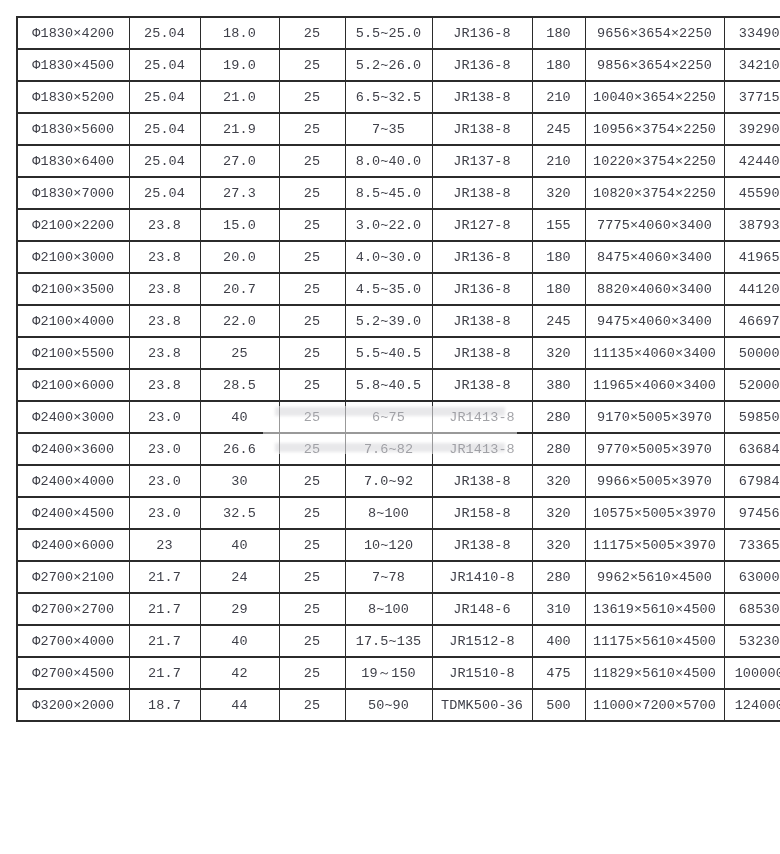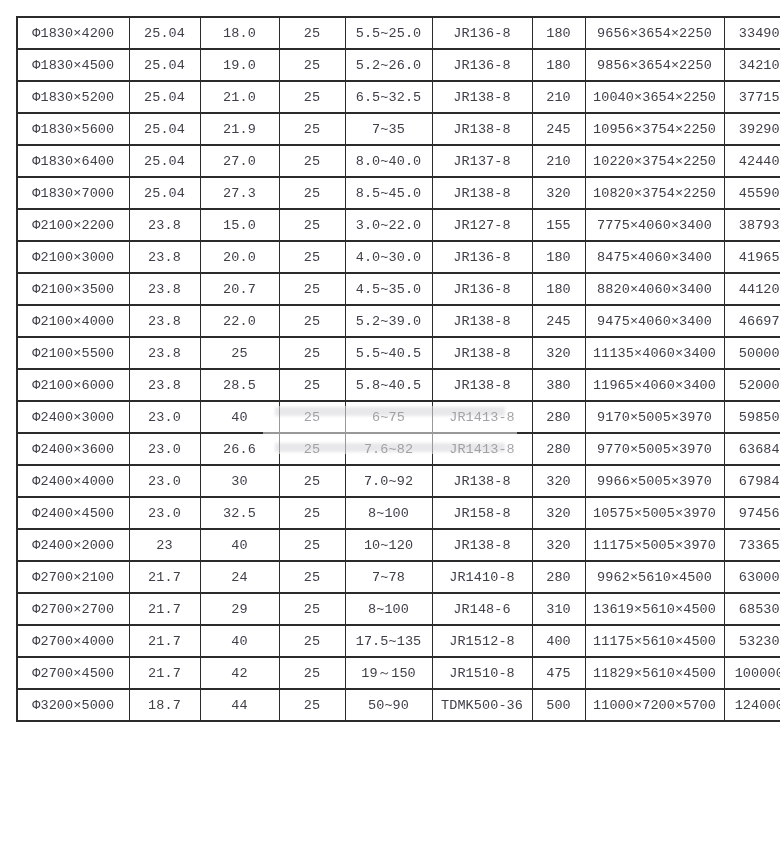"Φ2400×2000" td { text: 2000 -> 6000 }
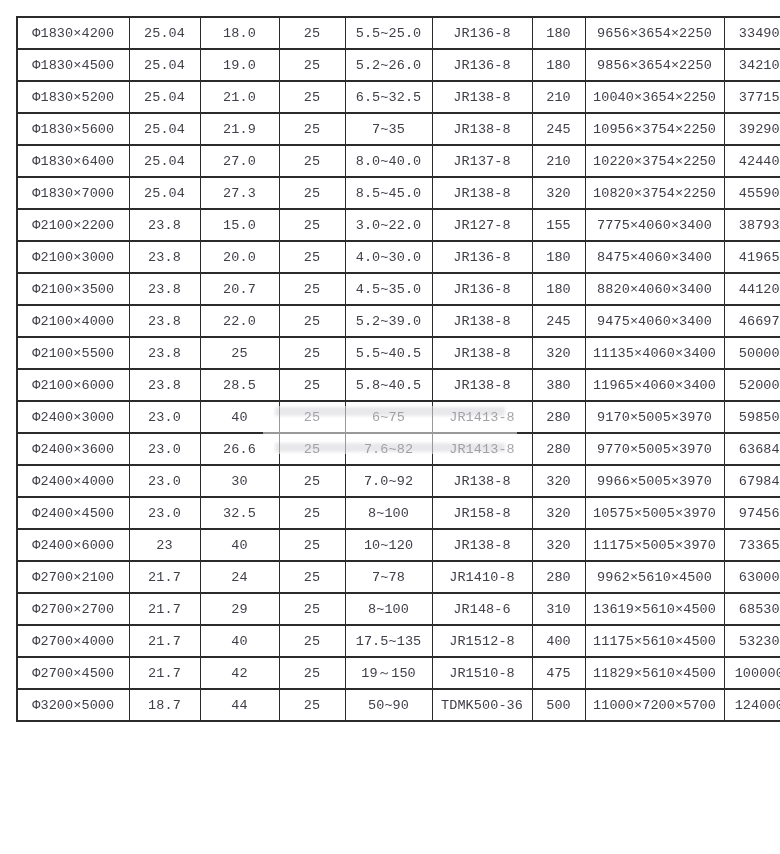"Φ3200×5000" td { text: 5000 -> 2000 }
